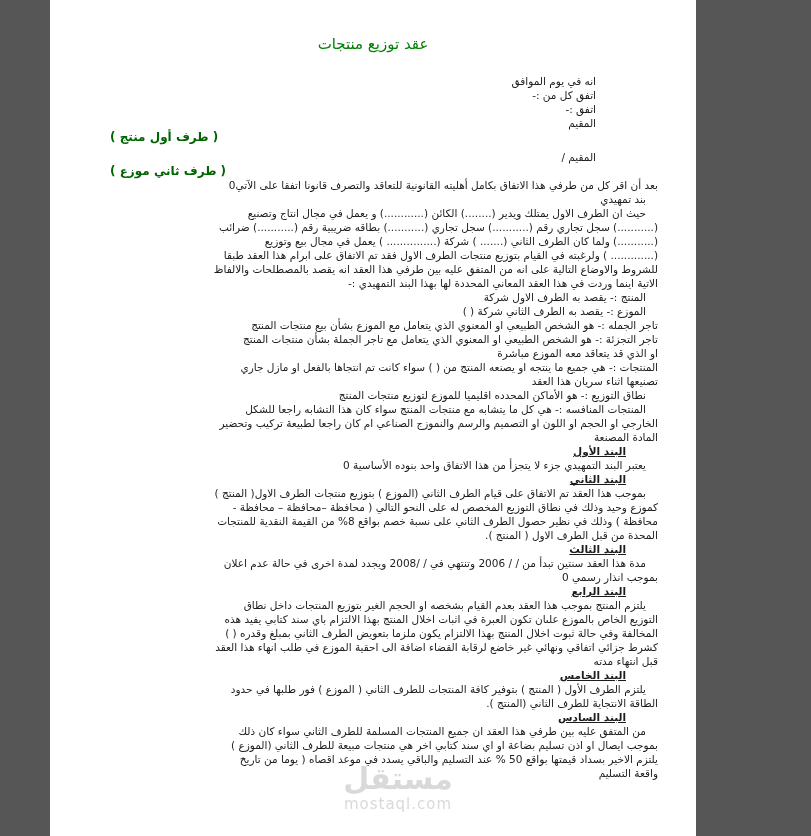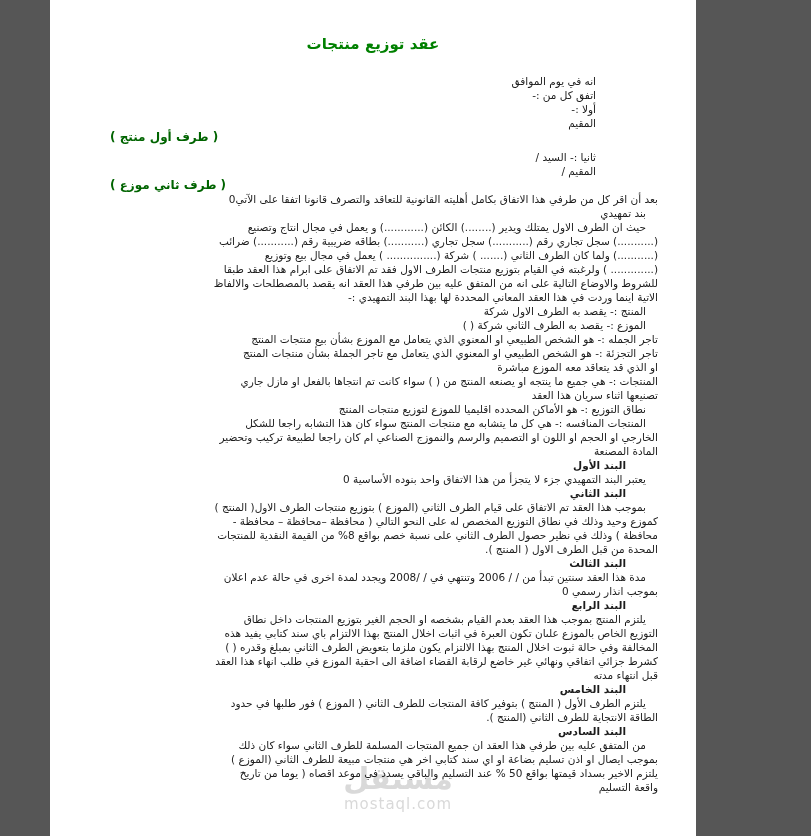"عقد توزيع منتجات" .doc-title { font-weight: bold -> normal }
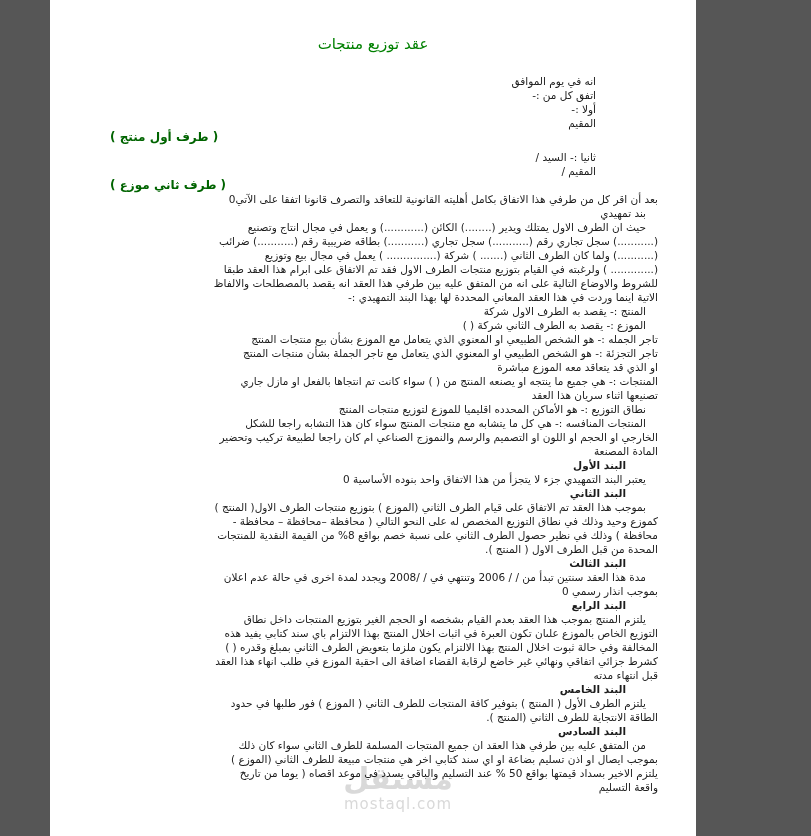"أولا :-" div.line { text: أولا -> اتفق }
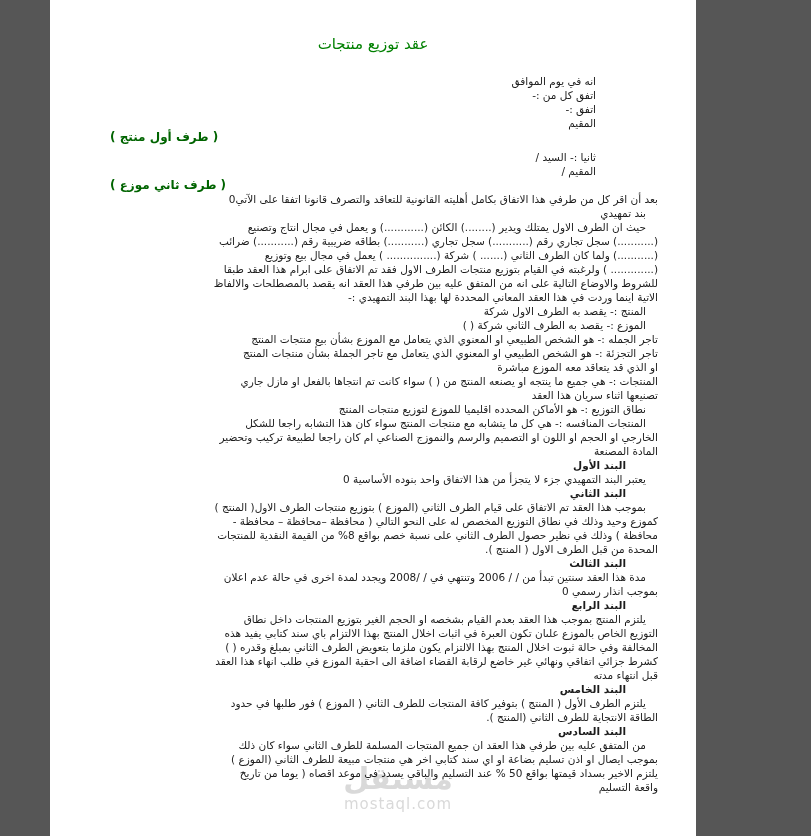"ثانيا :- السيد /" div.line { html: <div>ثانيا :- السيد /</div> -> none }
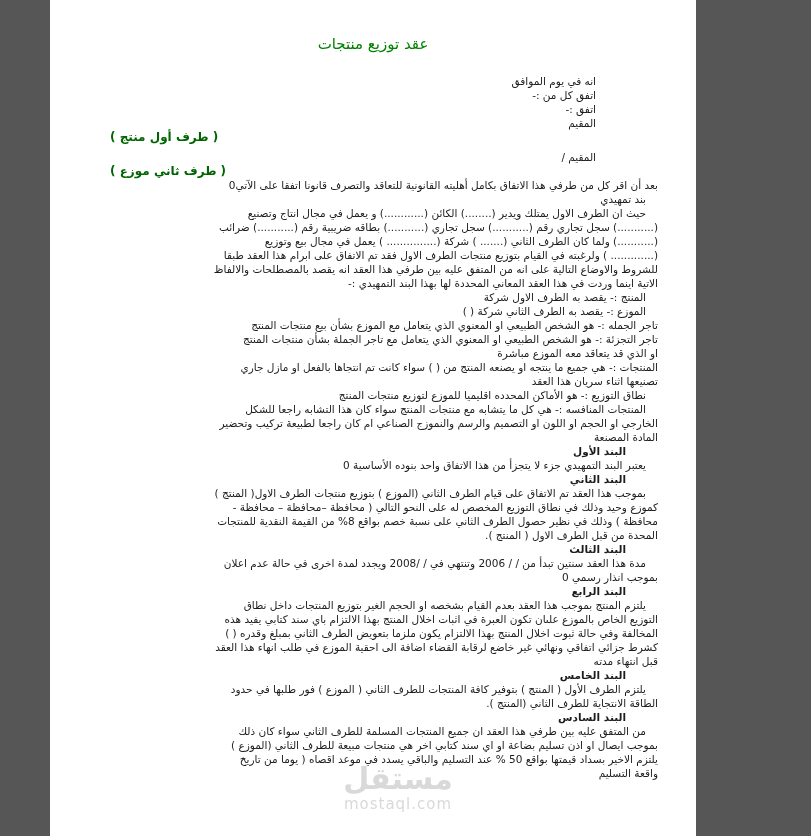"البند الأول" .line.s-h { text-decoration: none -> underline }
